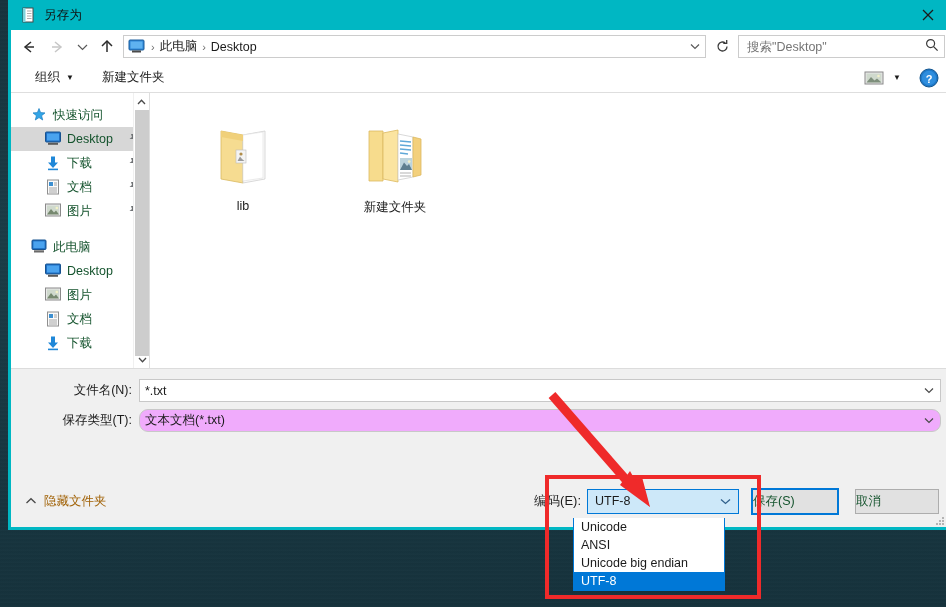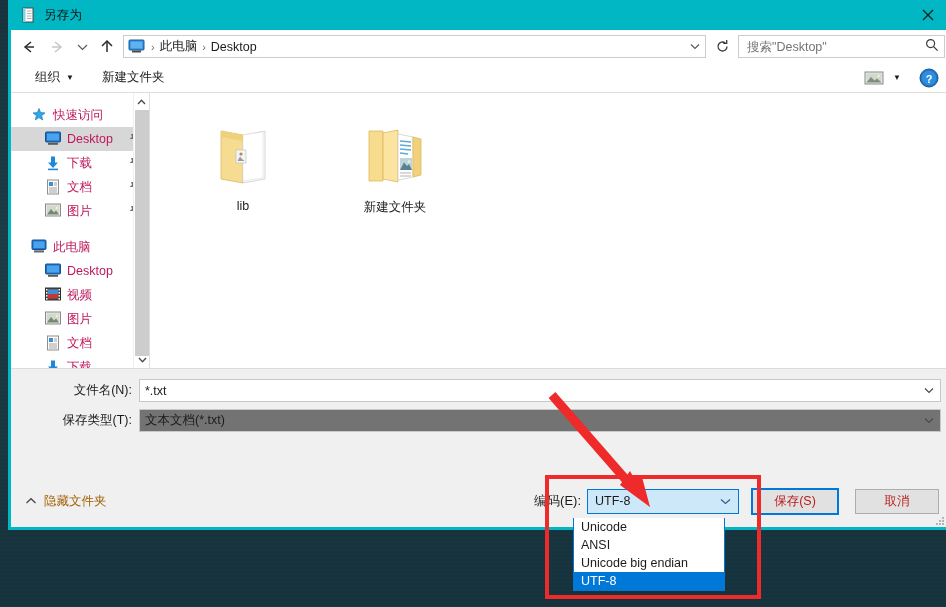"快速访问" .sb-row { color: #be185d -> #14532d }
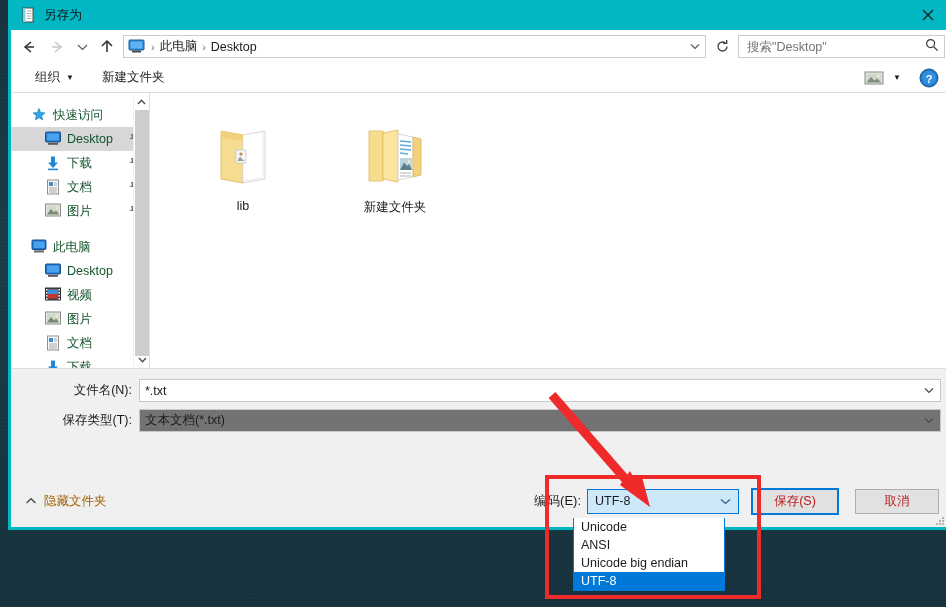"视频" div.sb-row { html: <div> <span> <svg> <rect></rect> <rect></rect> <rect></rect> <g> <rect></rect> <rect></rect> <rect></rect> <rect></rect> <rect></rect> <rect></rect> <rect></rect> <rect></rect> </g> </svg> </span> <span>视频</span> </div> -> none }
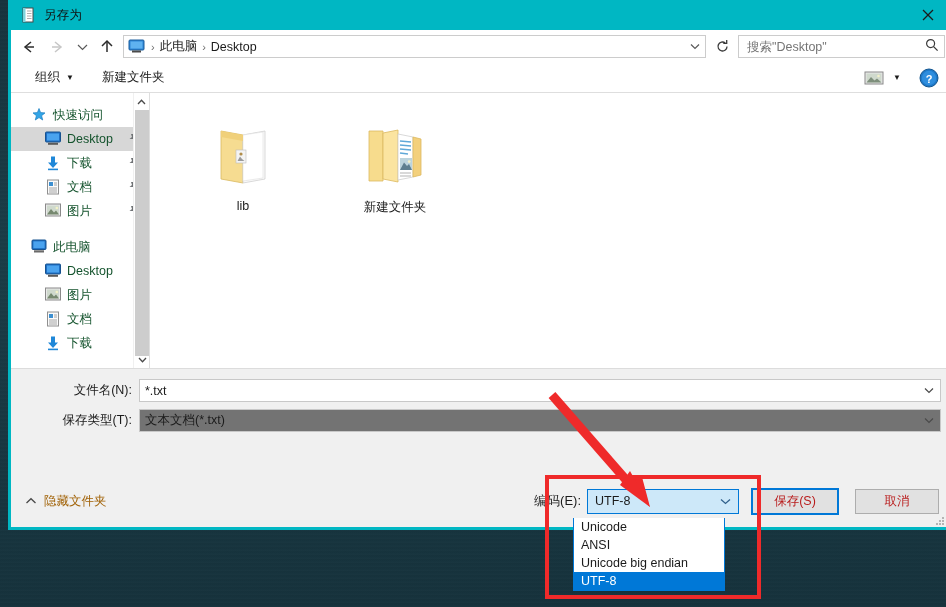"文本文档(*.txt)" .form-input.readonly { background: #737373 -> #f0abfc; border-radius: none -> 9px }
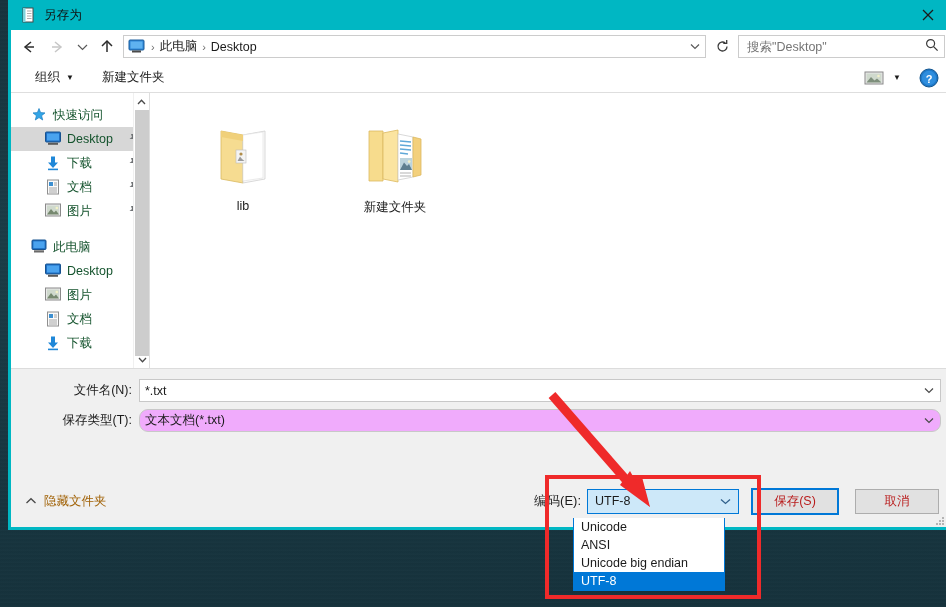"保存(S)" .btn { color: #b91c1c -> #14532d; justify-content: center -> flex-start }
